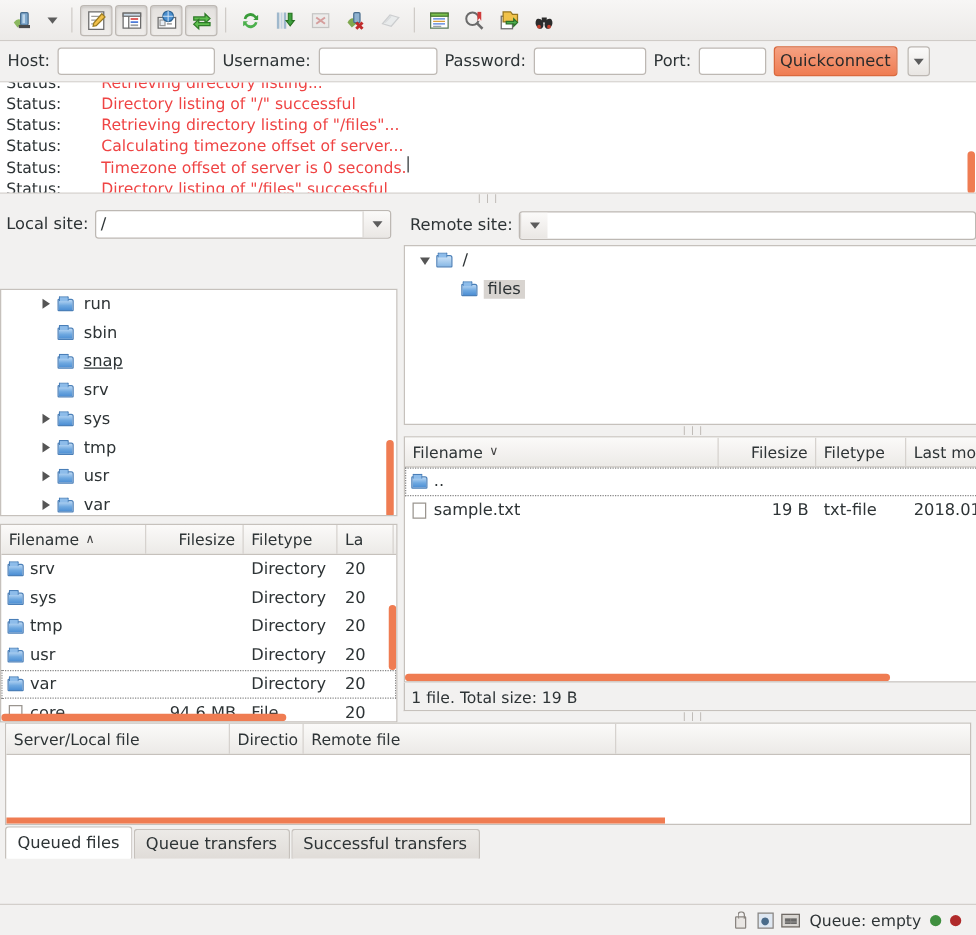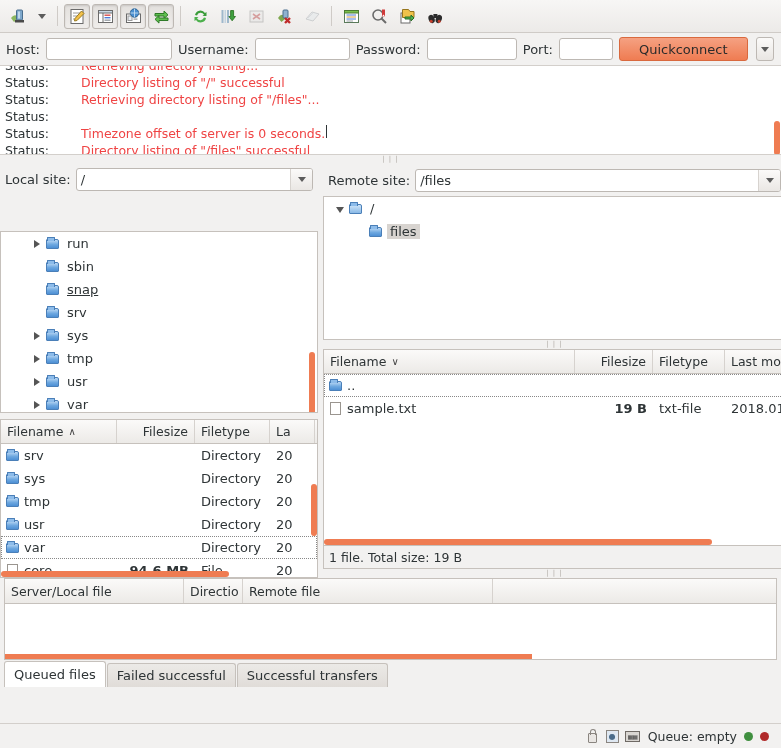"Quickconnect" .qc-btn { padding: 0 19px -> 0 4px }
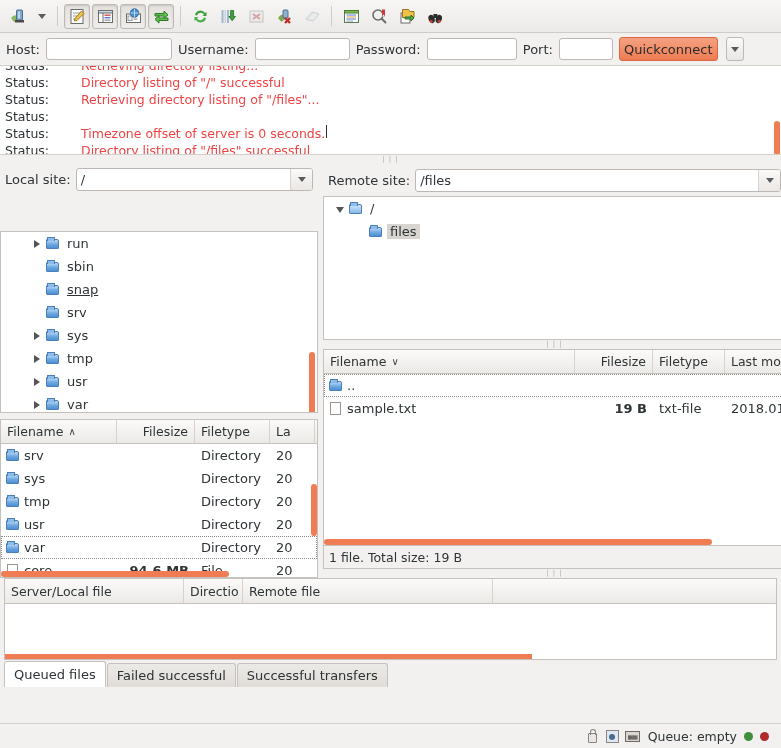"Calculating timezone offset of server..." span.log-v { html: none -> <span>Calculating timezone offset of server...</span> }
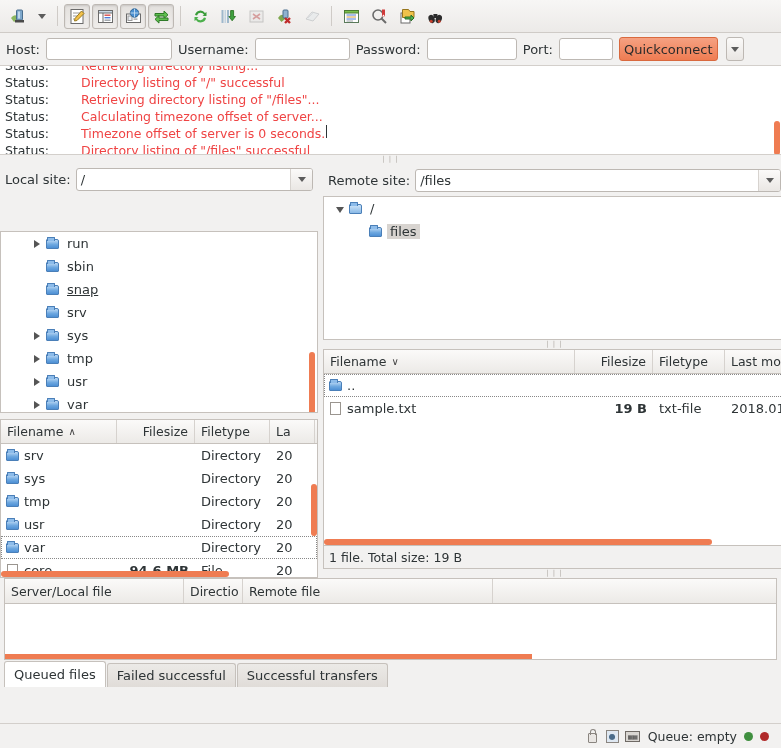"/files" span.site-val { html: <span>/files</span> -> none }
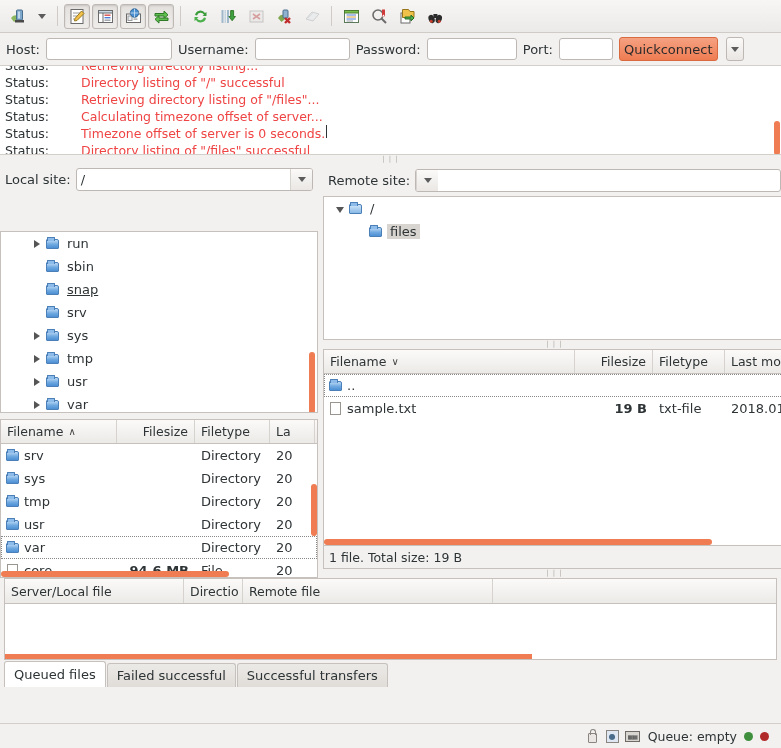"19 B" .fl-td.r { font-weight: bold -> none }
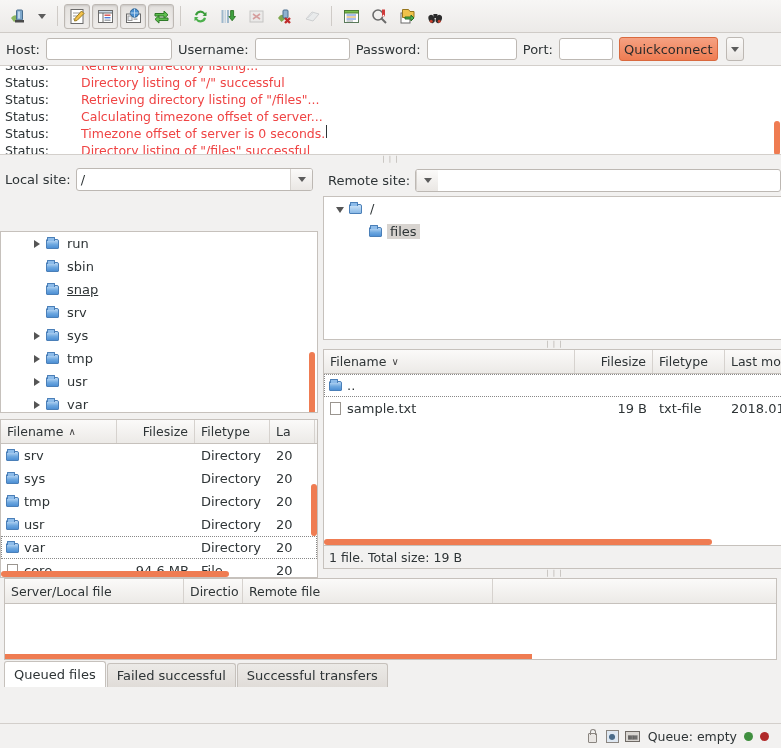"Failed successful" div.tab { text: Failed successful -> Queue transfers }
